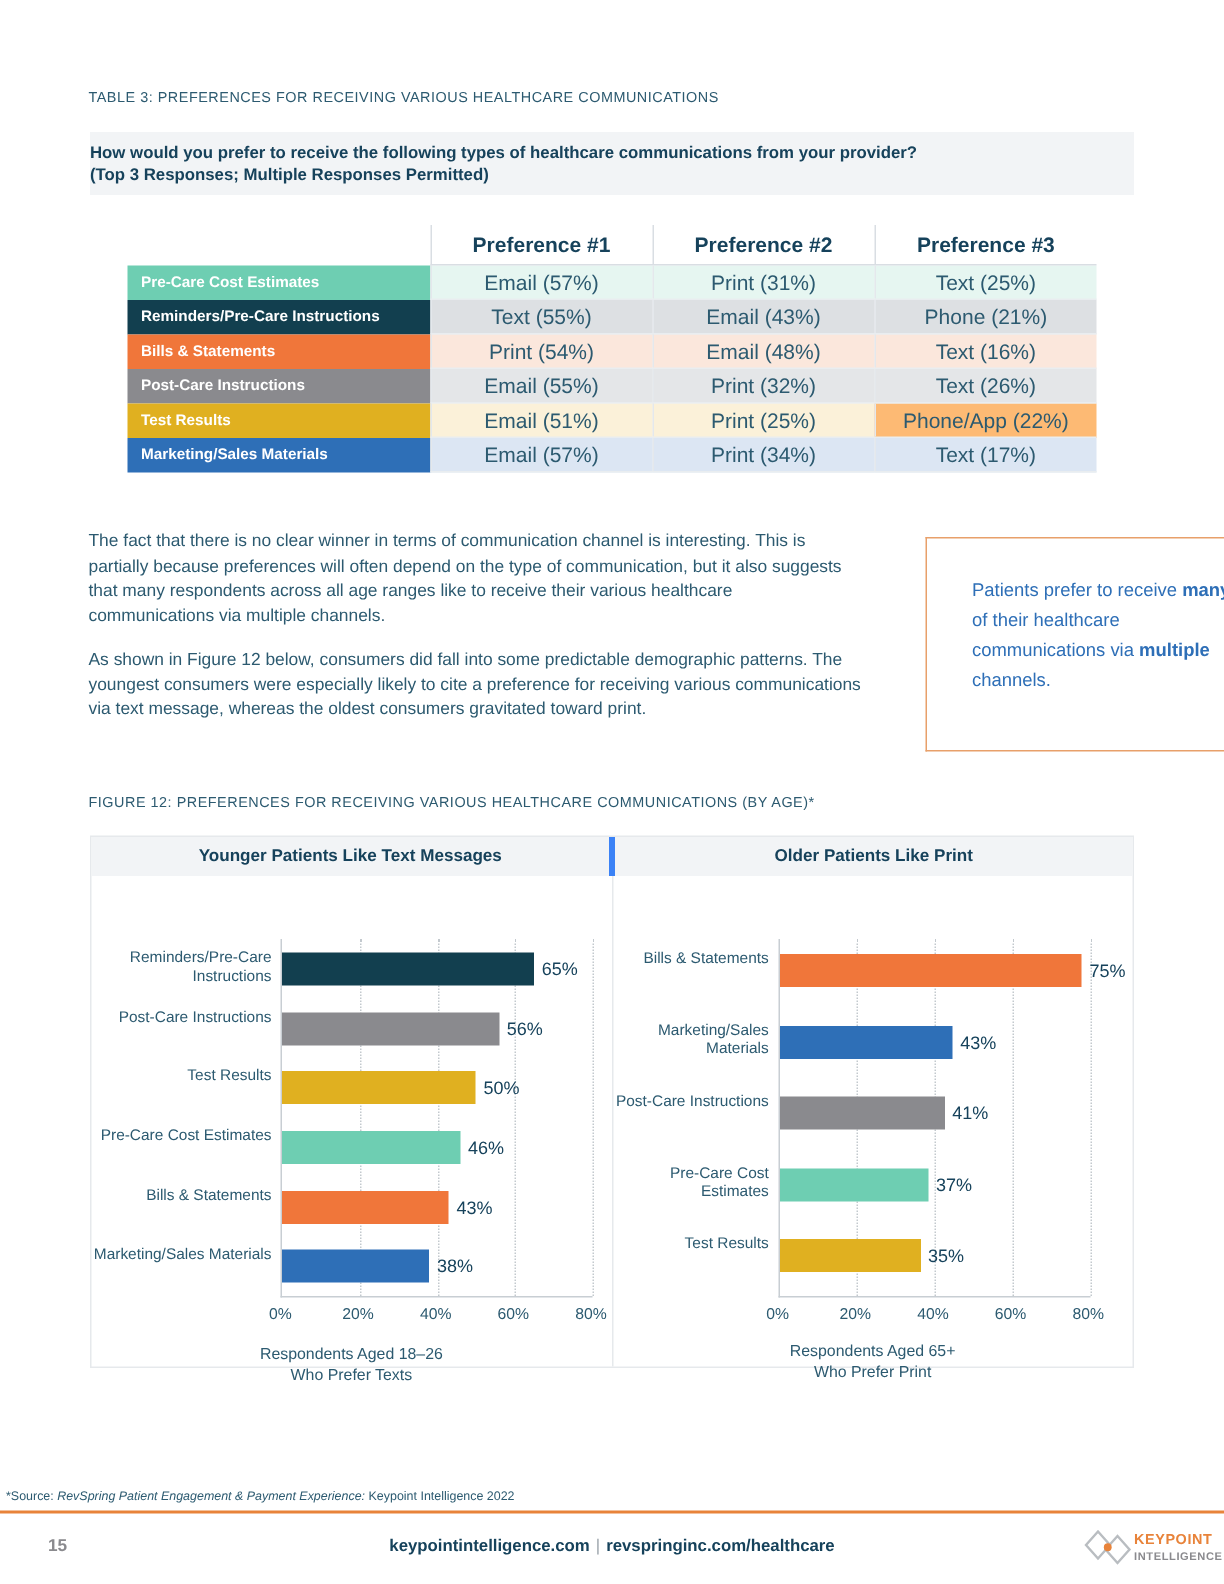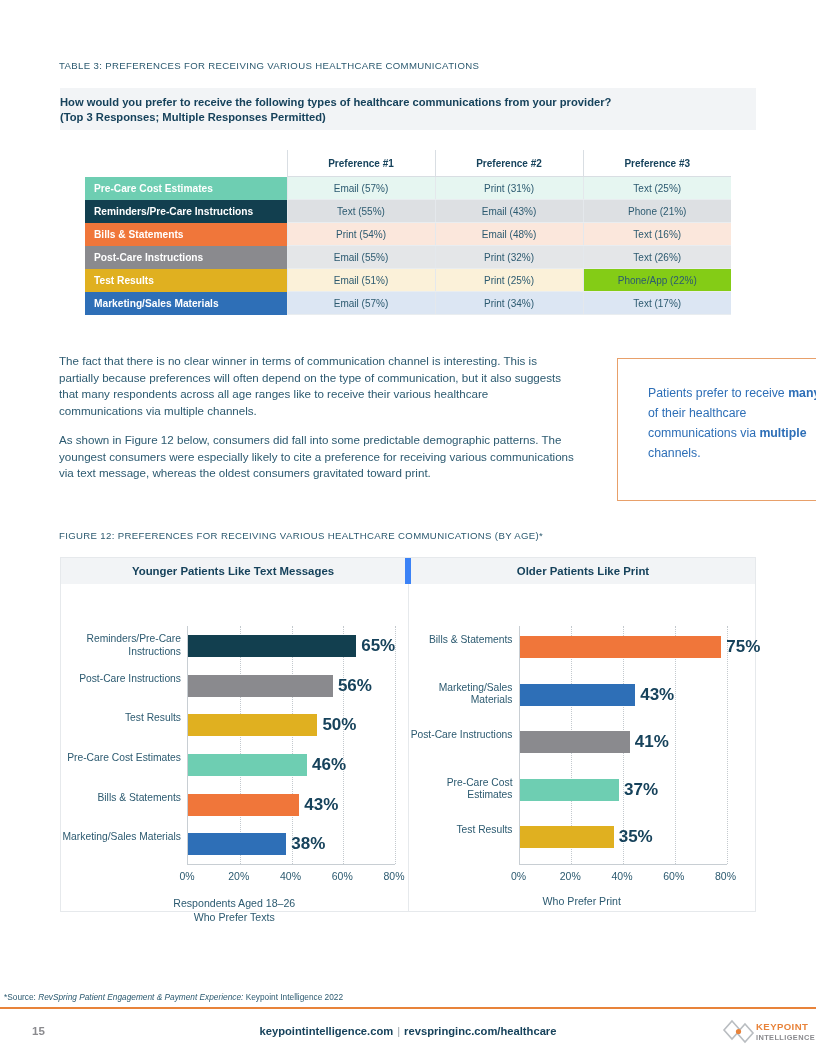"Preference #1" .tbl th, .tbl td { font-size: 10px -> 14px }
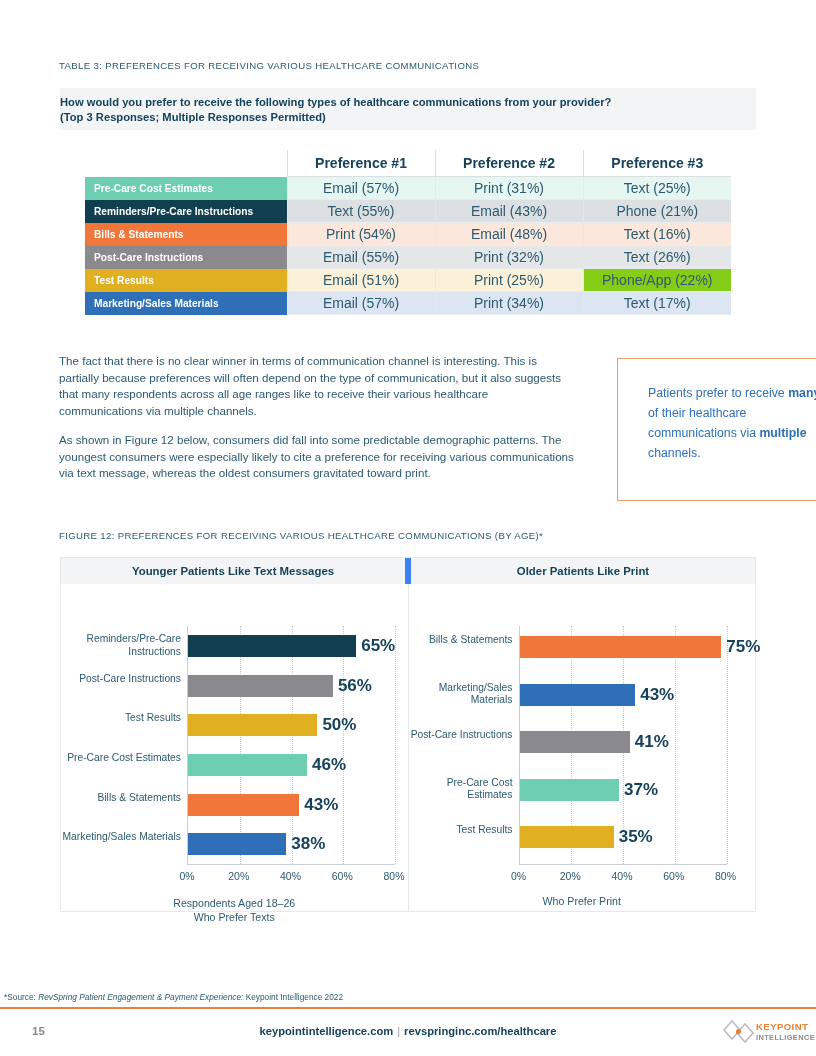"Phone/App (22%)" td.val { background: #84cc16 -> #fdba74 }
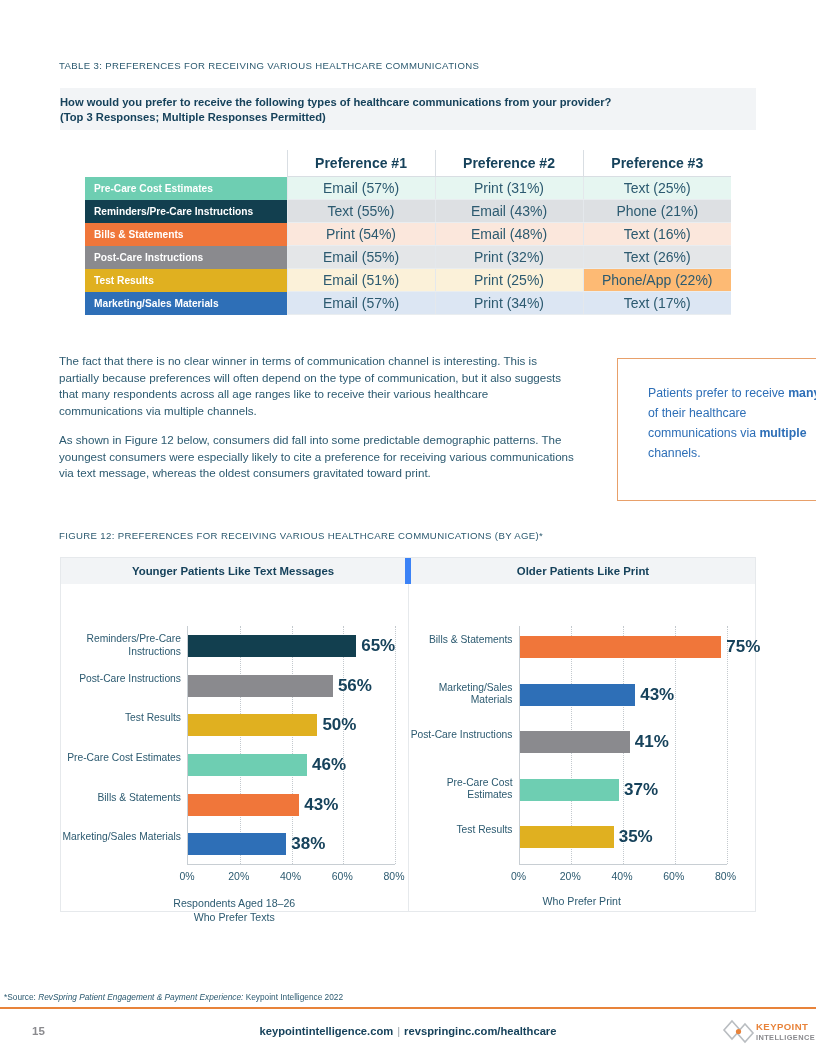"Younger Patients Like Text Messages" .fig-head > div.left-head { border-right: 6px solid #3b82f6 -> 4px solid #3b82f6 }
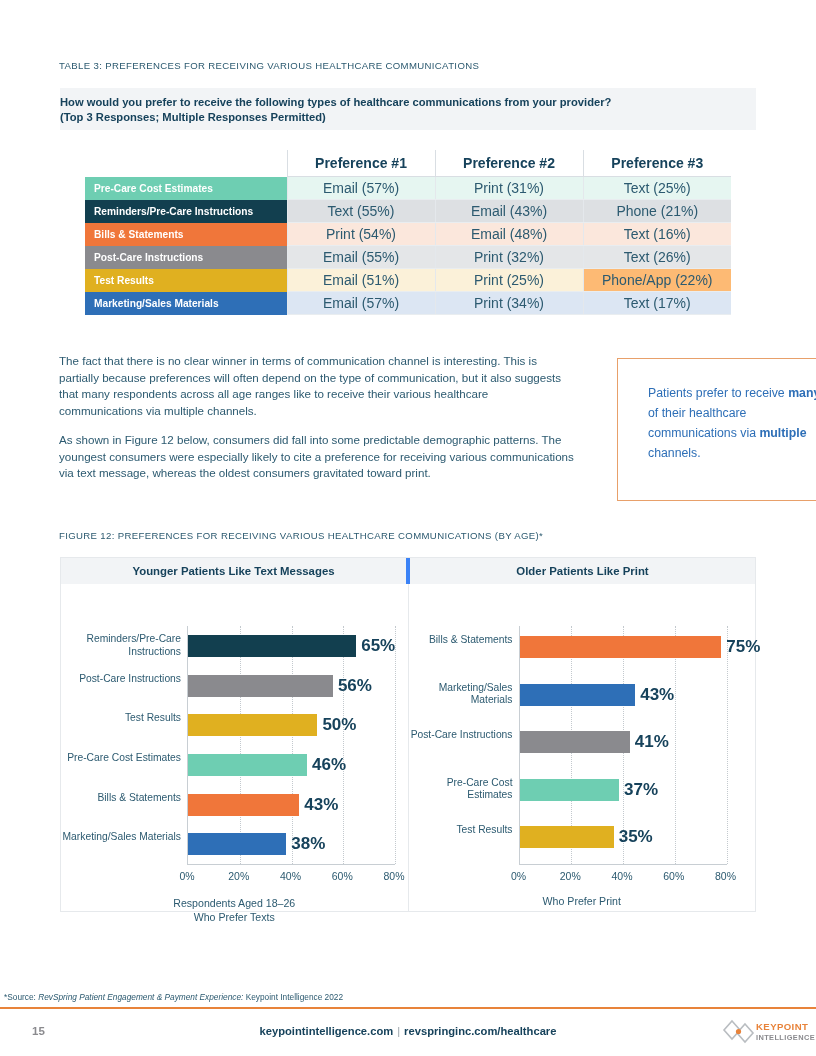"65%" .bar-label { font-size: 17px -> 12px; font-weight: bold -> normal }
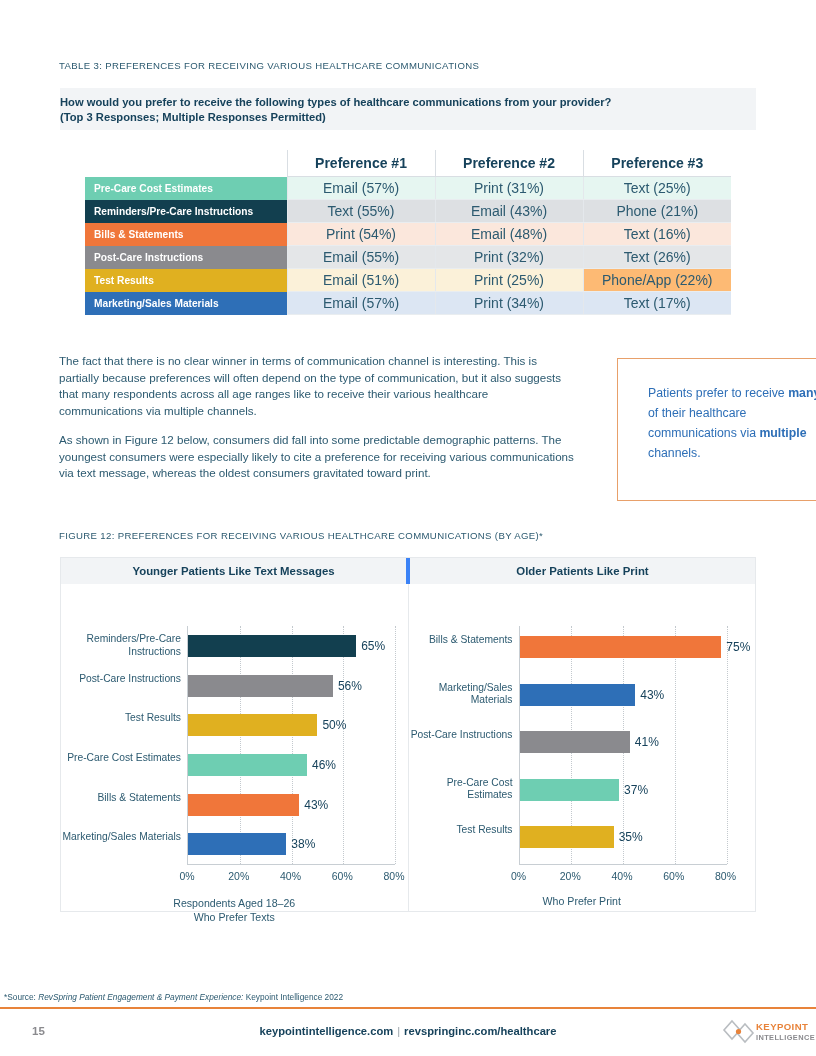"Respondents Aged 65+" div { html: none -> <div>Respondents Aged 65+</div> }
